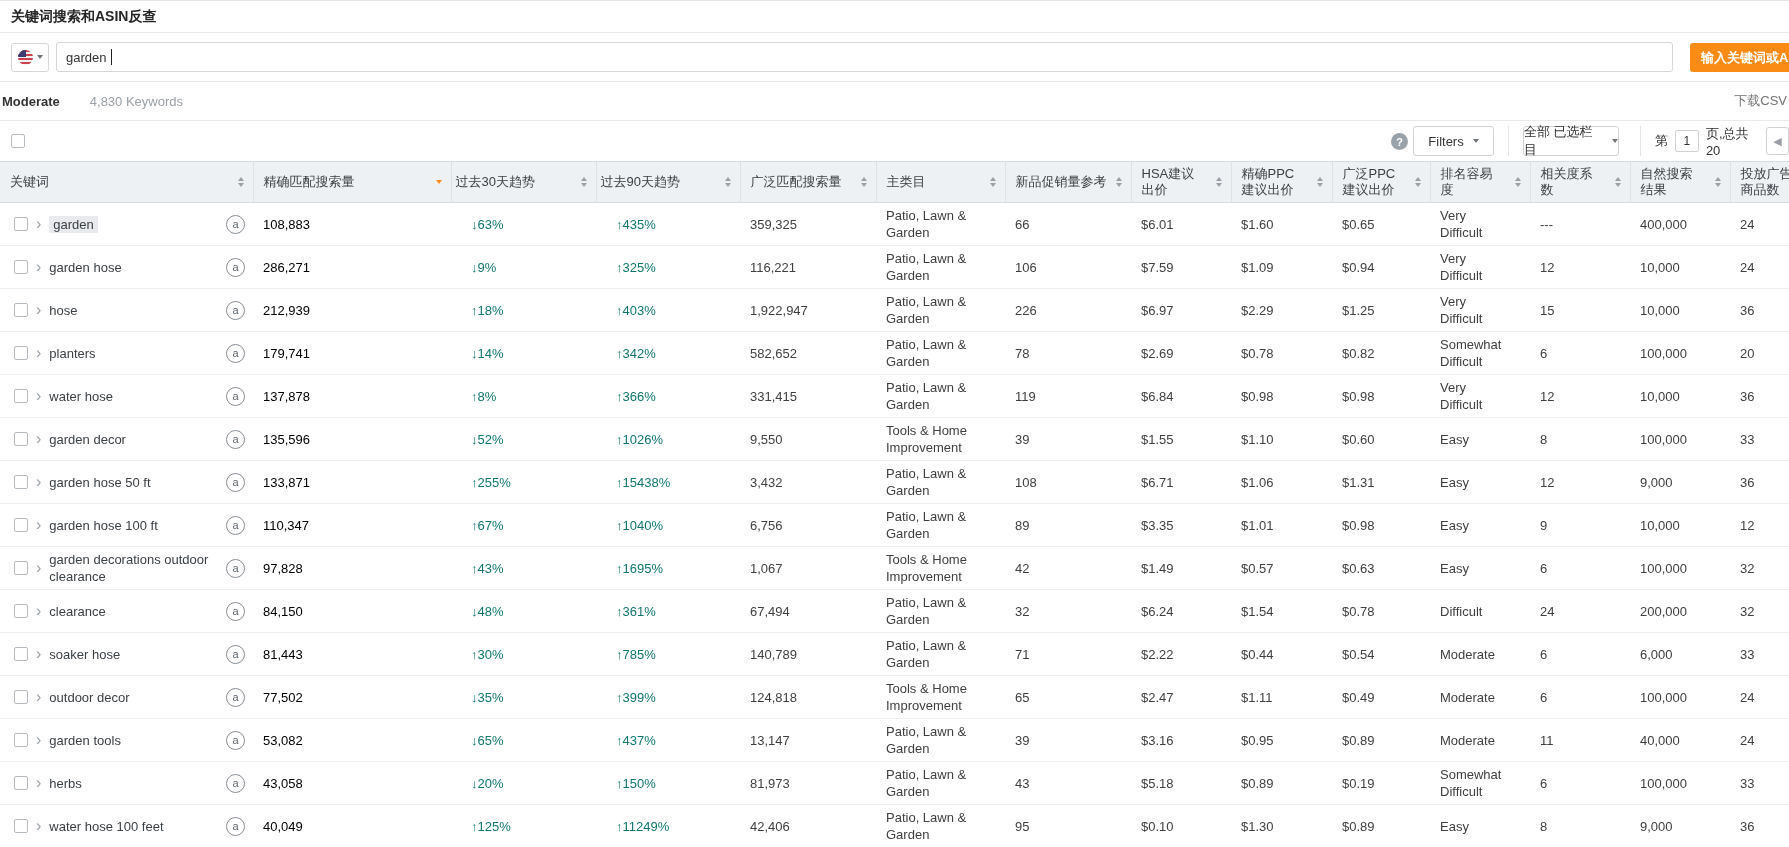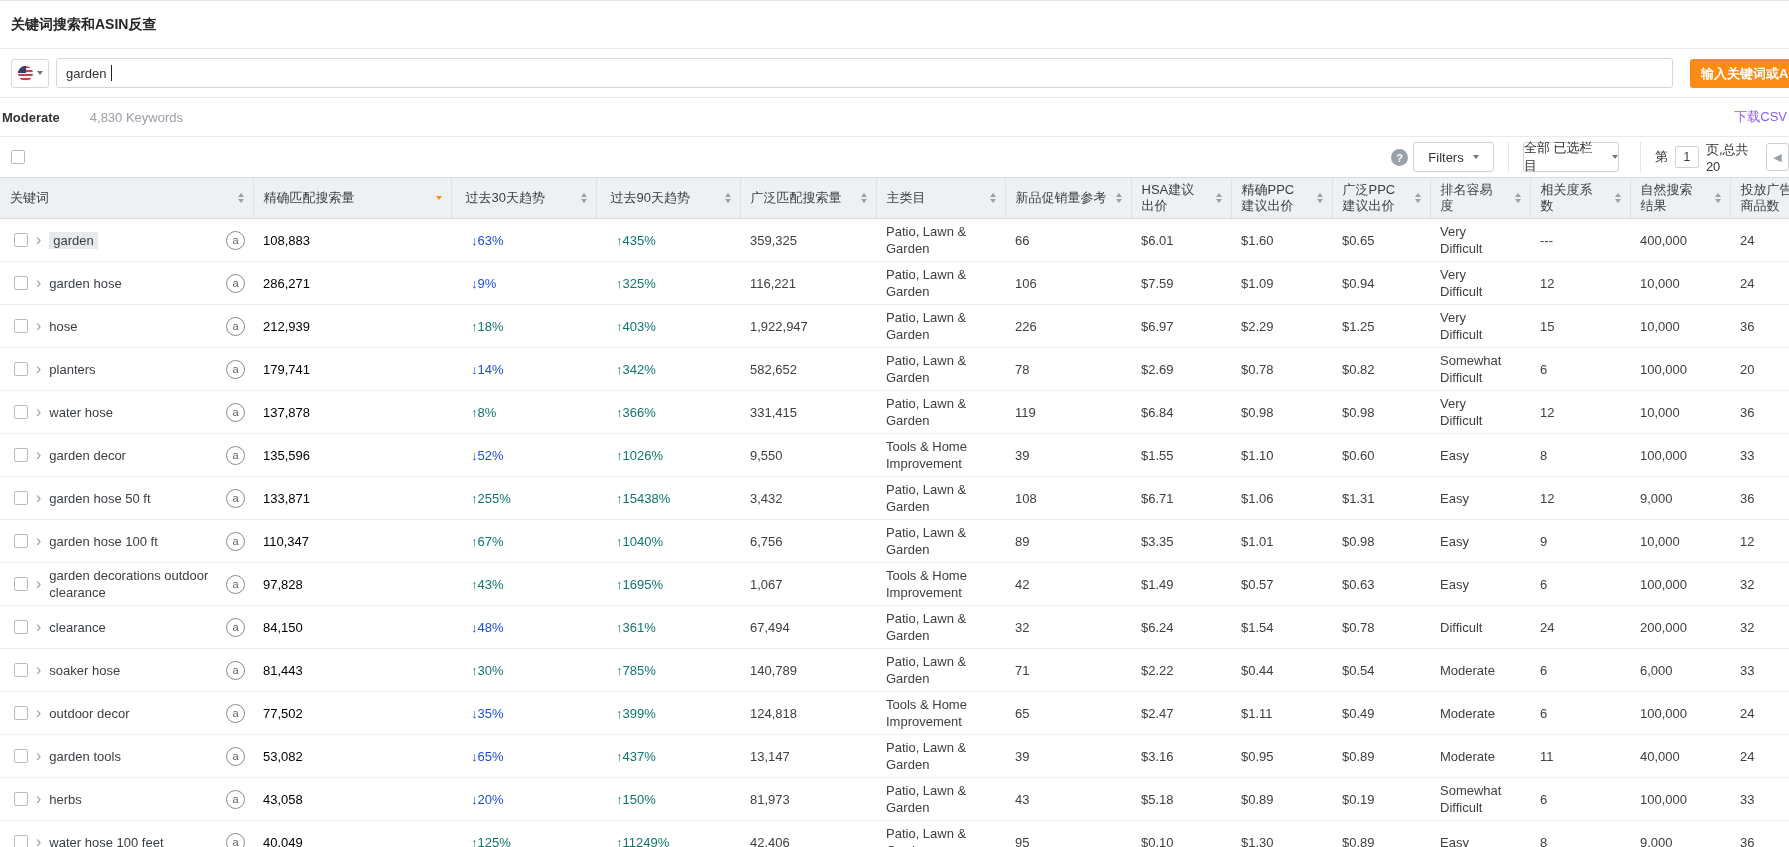"关键词搜索和ASIN反查" .title-bar { height: 48px -> 32px }
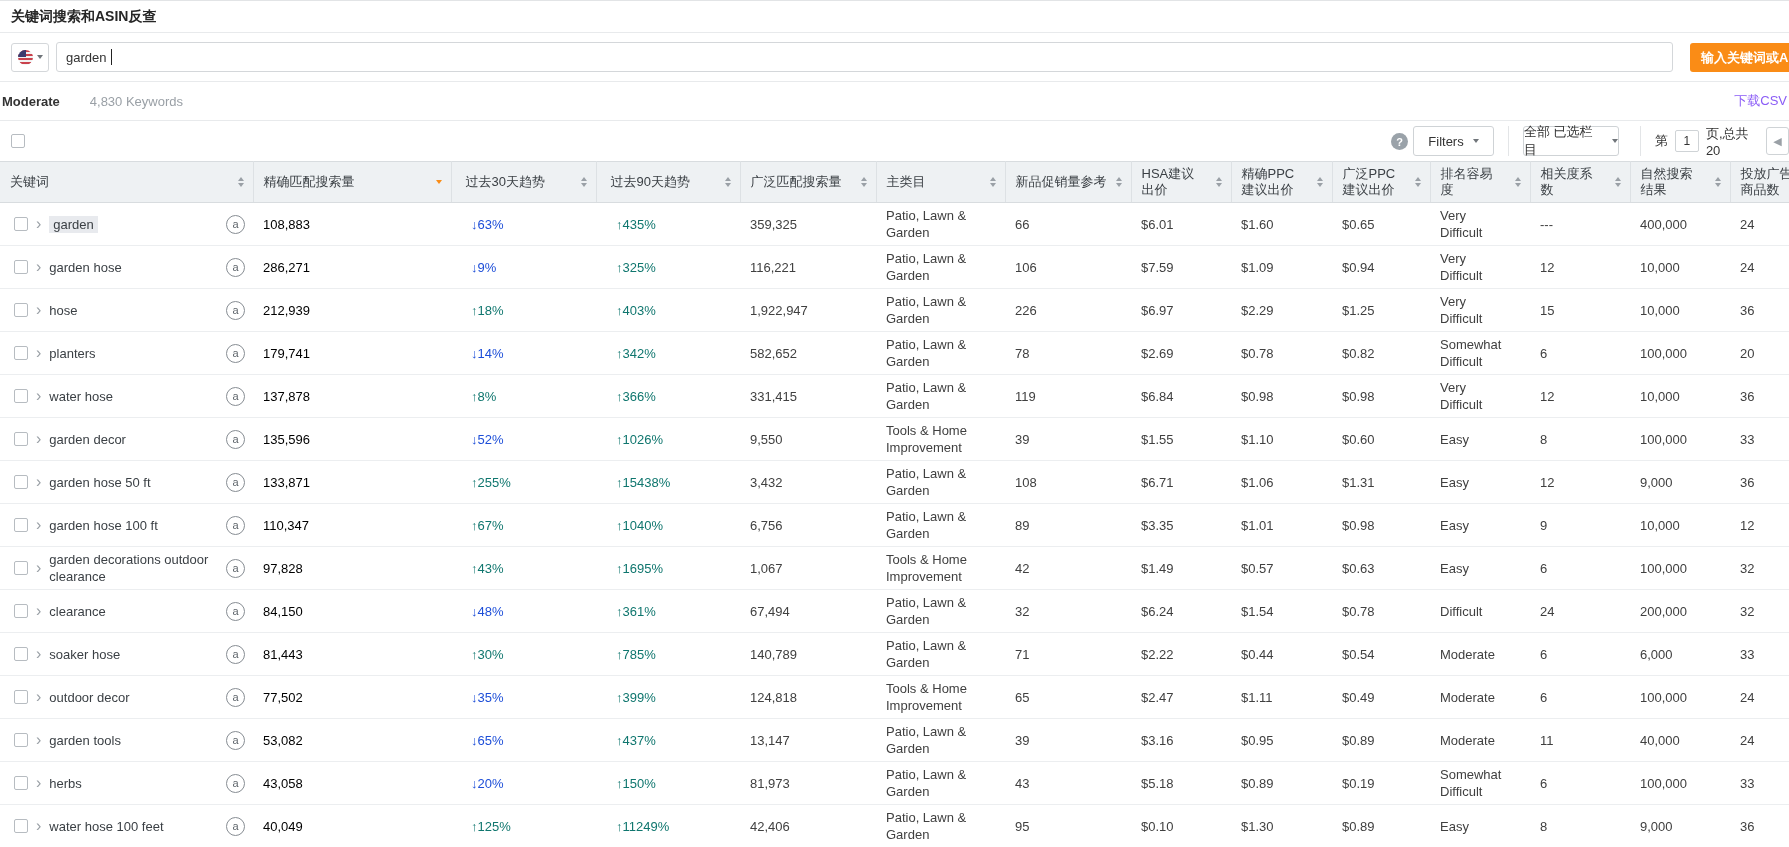"下载CSV" .download { color: #8b5cf6 -> #737373 }
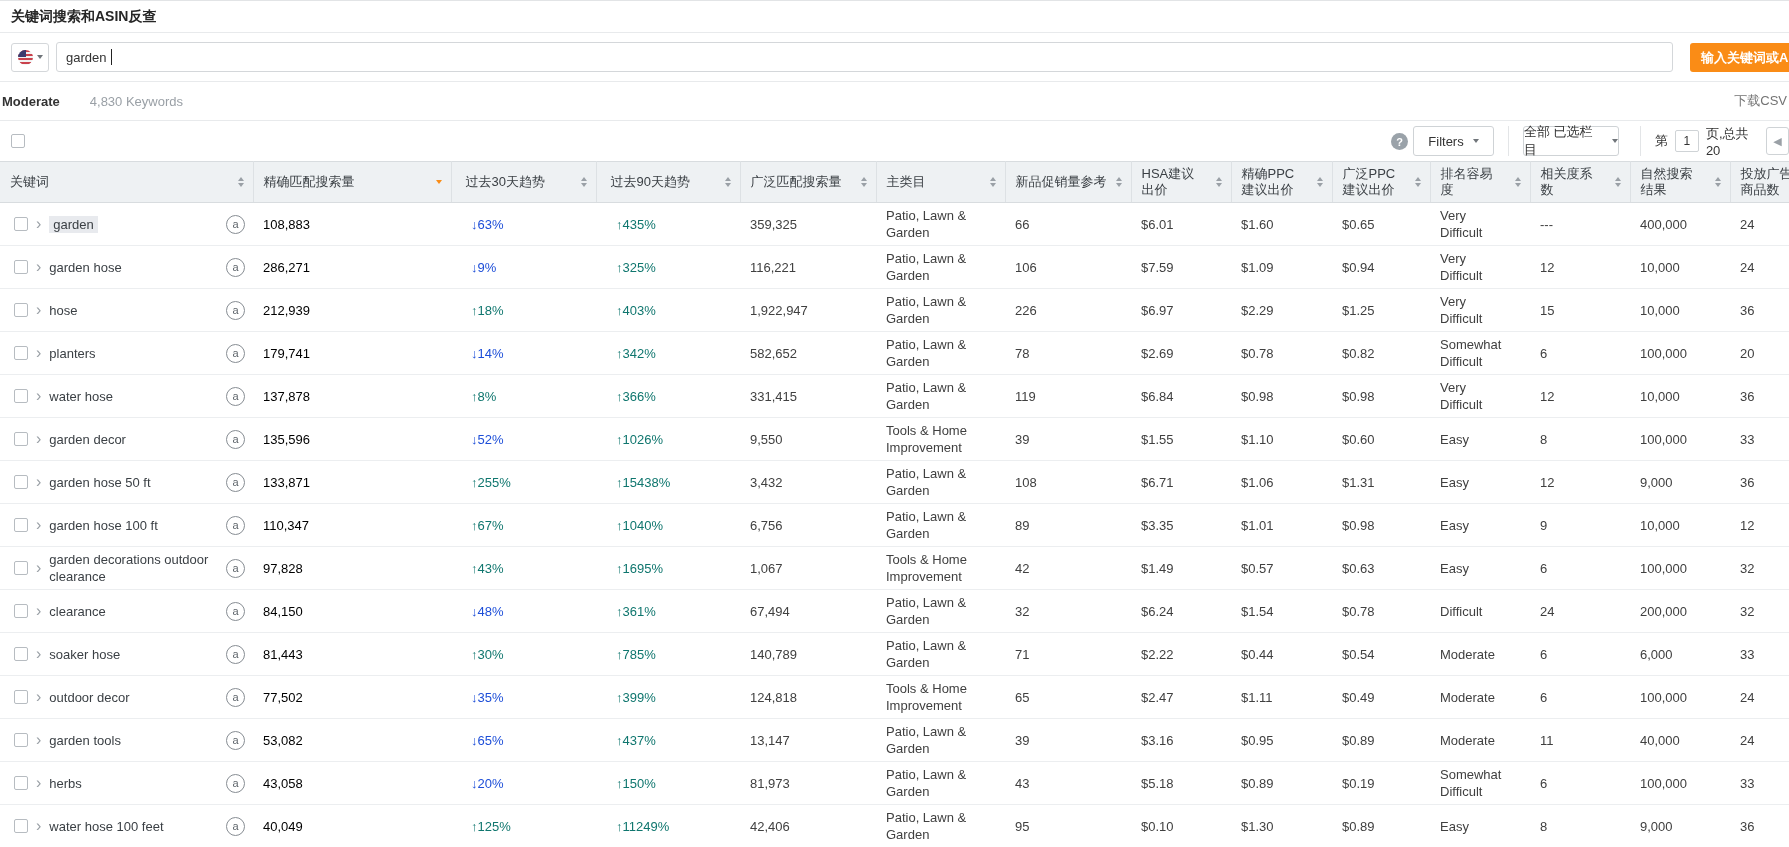"过去30天趋势" th.c2,th.c3 { padding-left: 14px -> 4px }
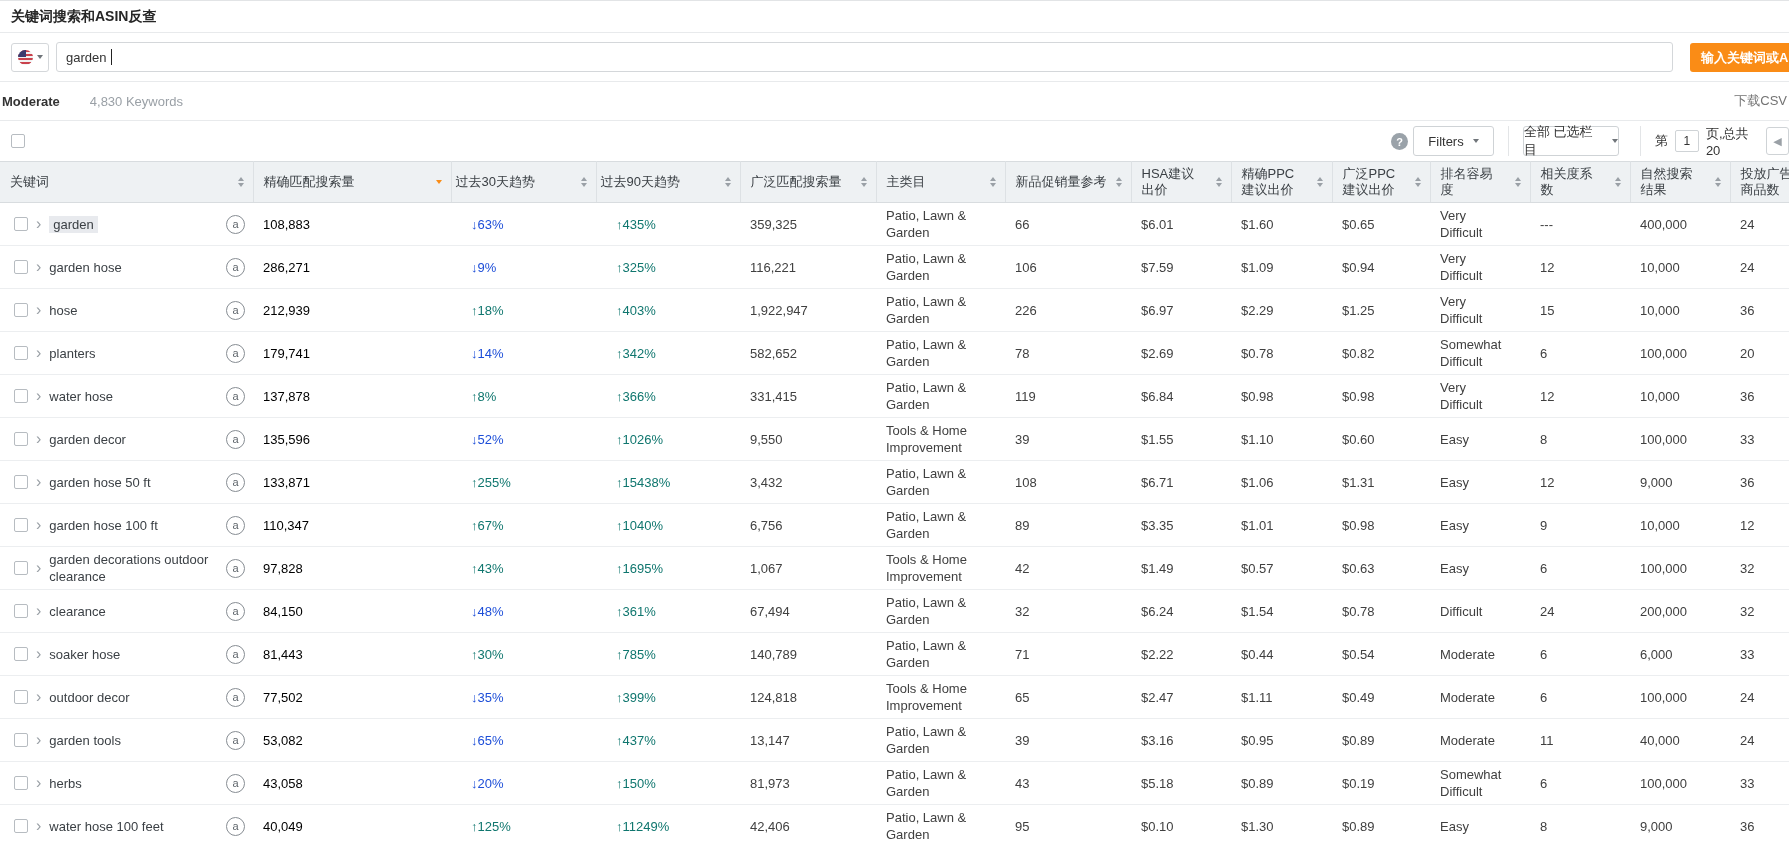"↓63%" .trend.down { color: #1d4ed8 -> #0f766e }
